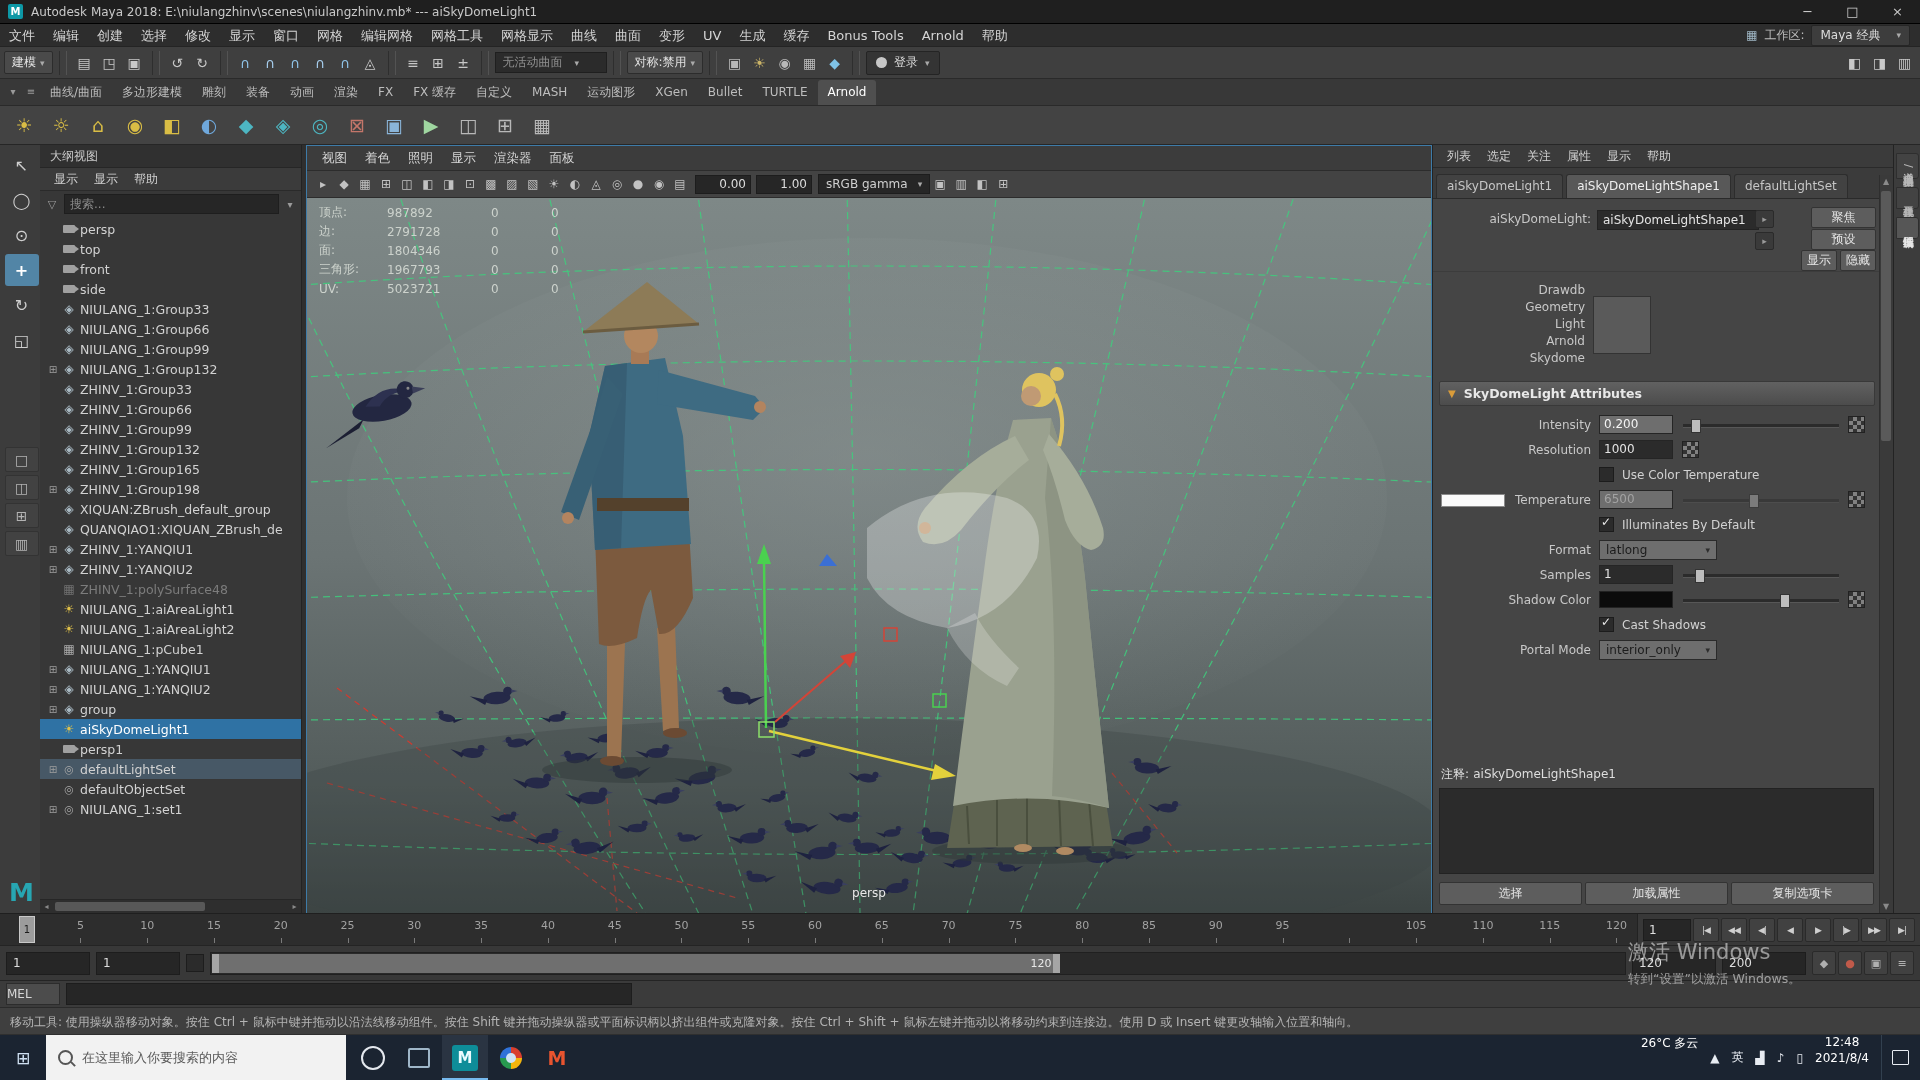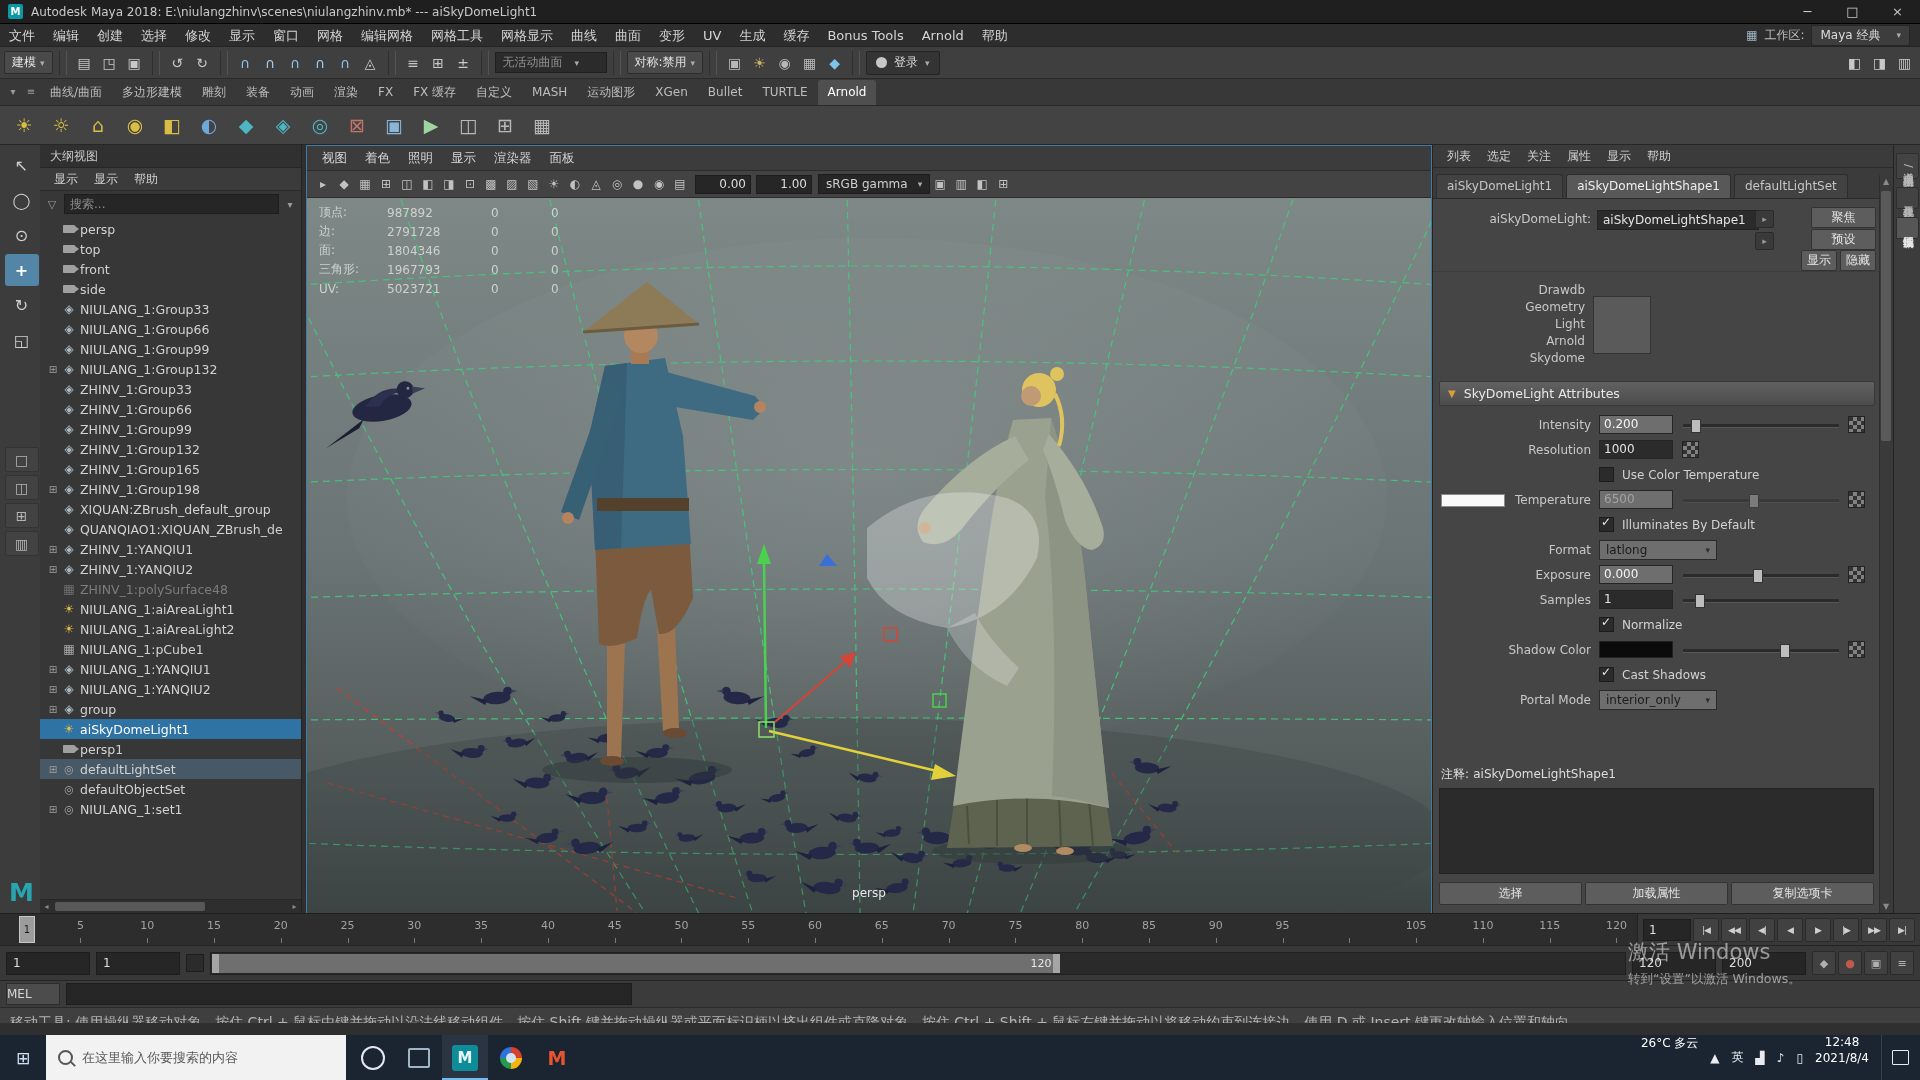"SkyDomeLight Attributes" .ae-sec-title { font-weight: normal -> bold }
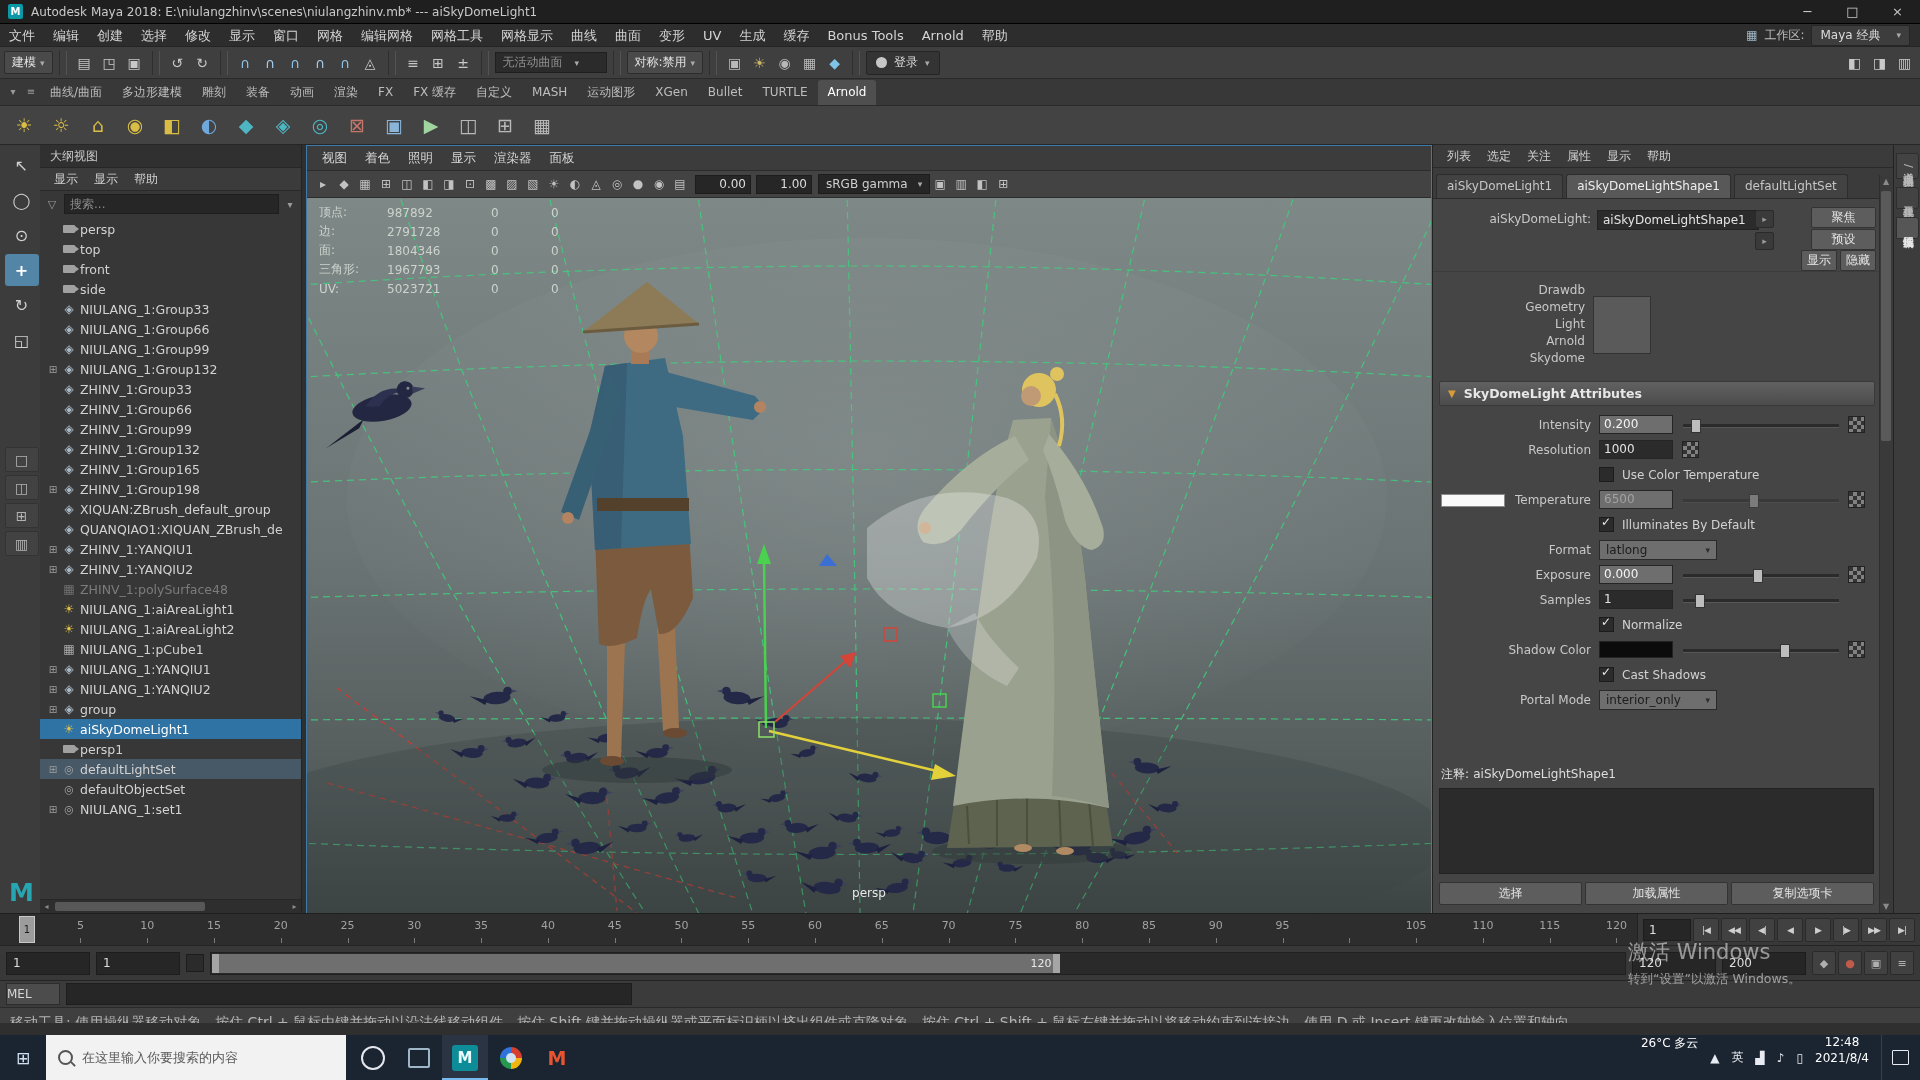"Exposure" div.attr-row { html: <div> <span>Exposure</span> <span>0.000</span> <span> <span></span> <span></span> </span> <span></span> </div> -> none }
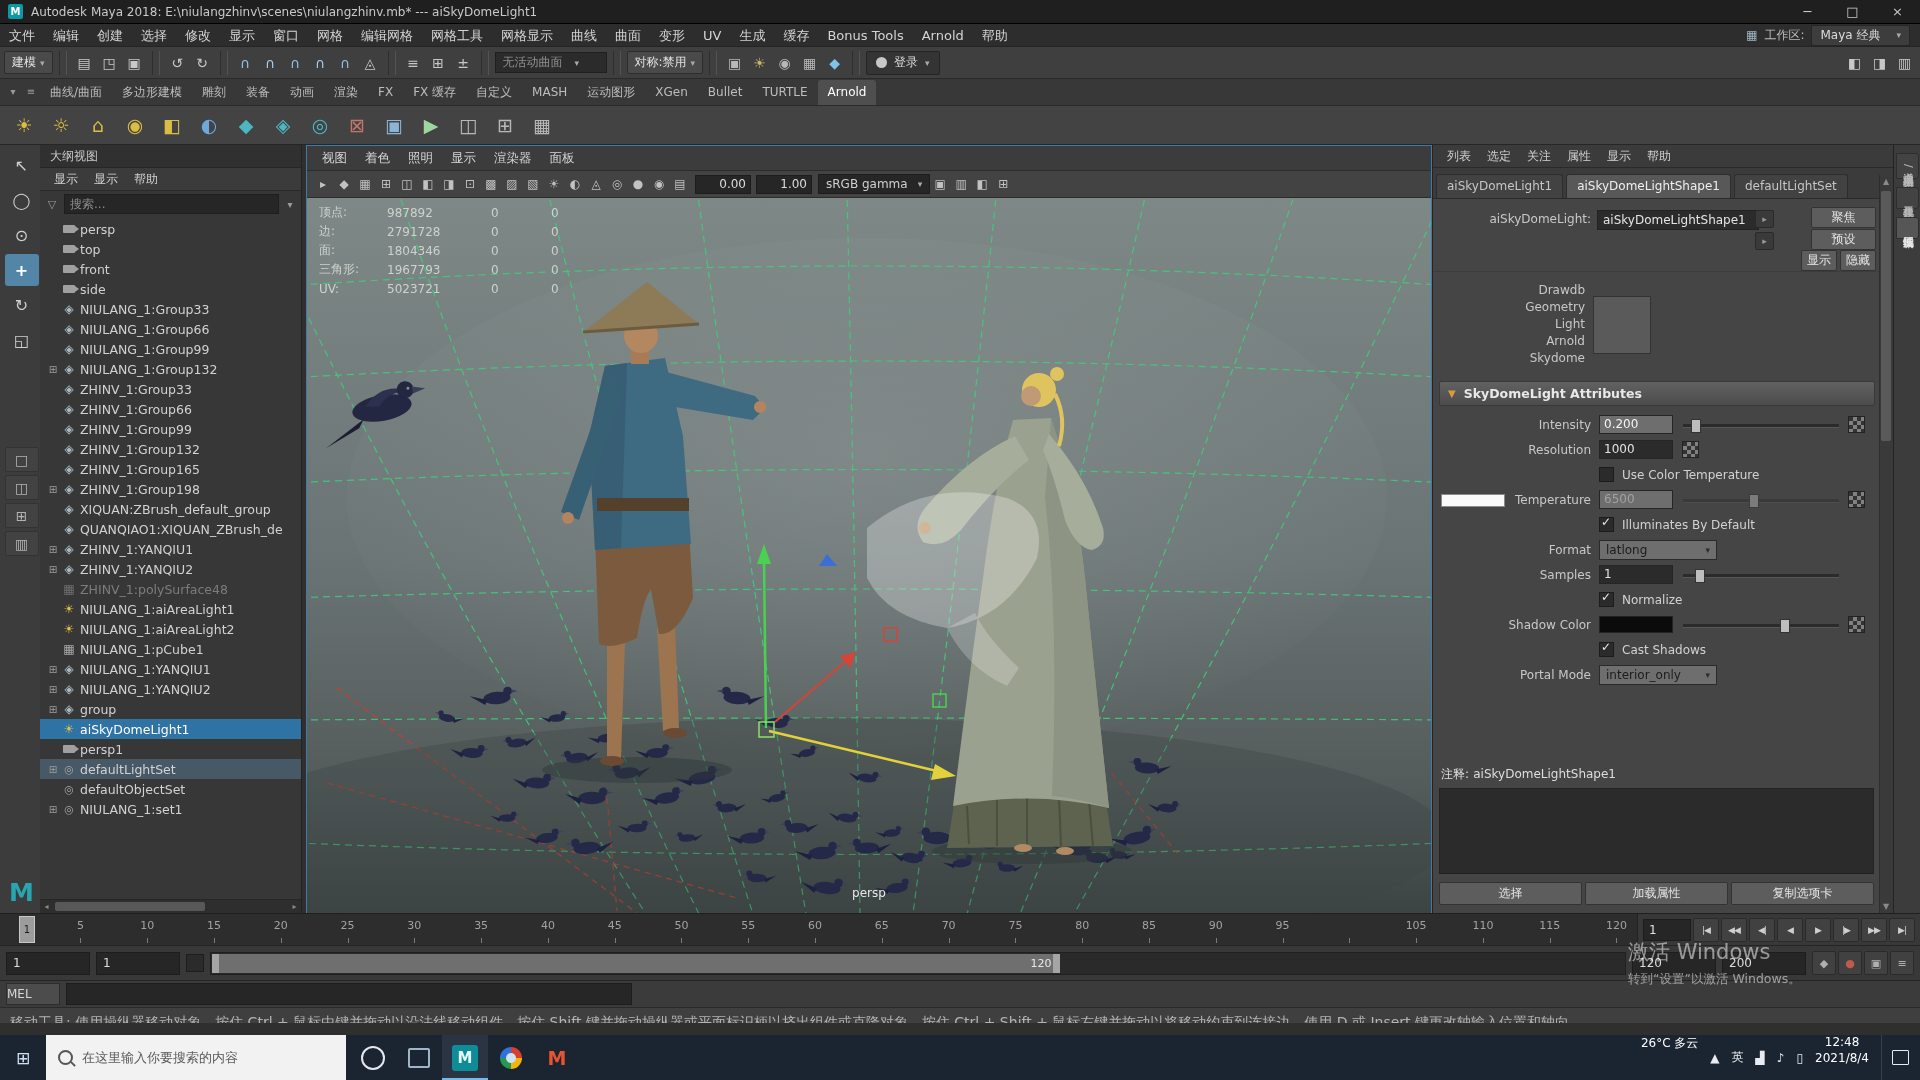"Normalize" div.attr-row { html: <div> <span></span> <span>Normalize</span> </div> -> none }
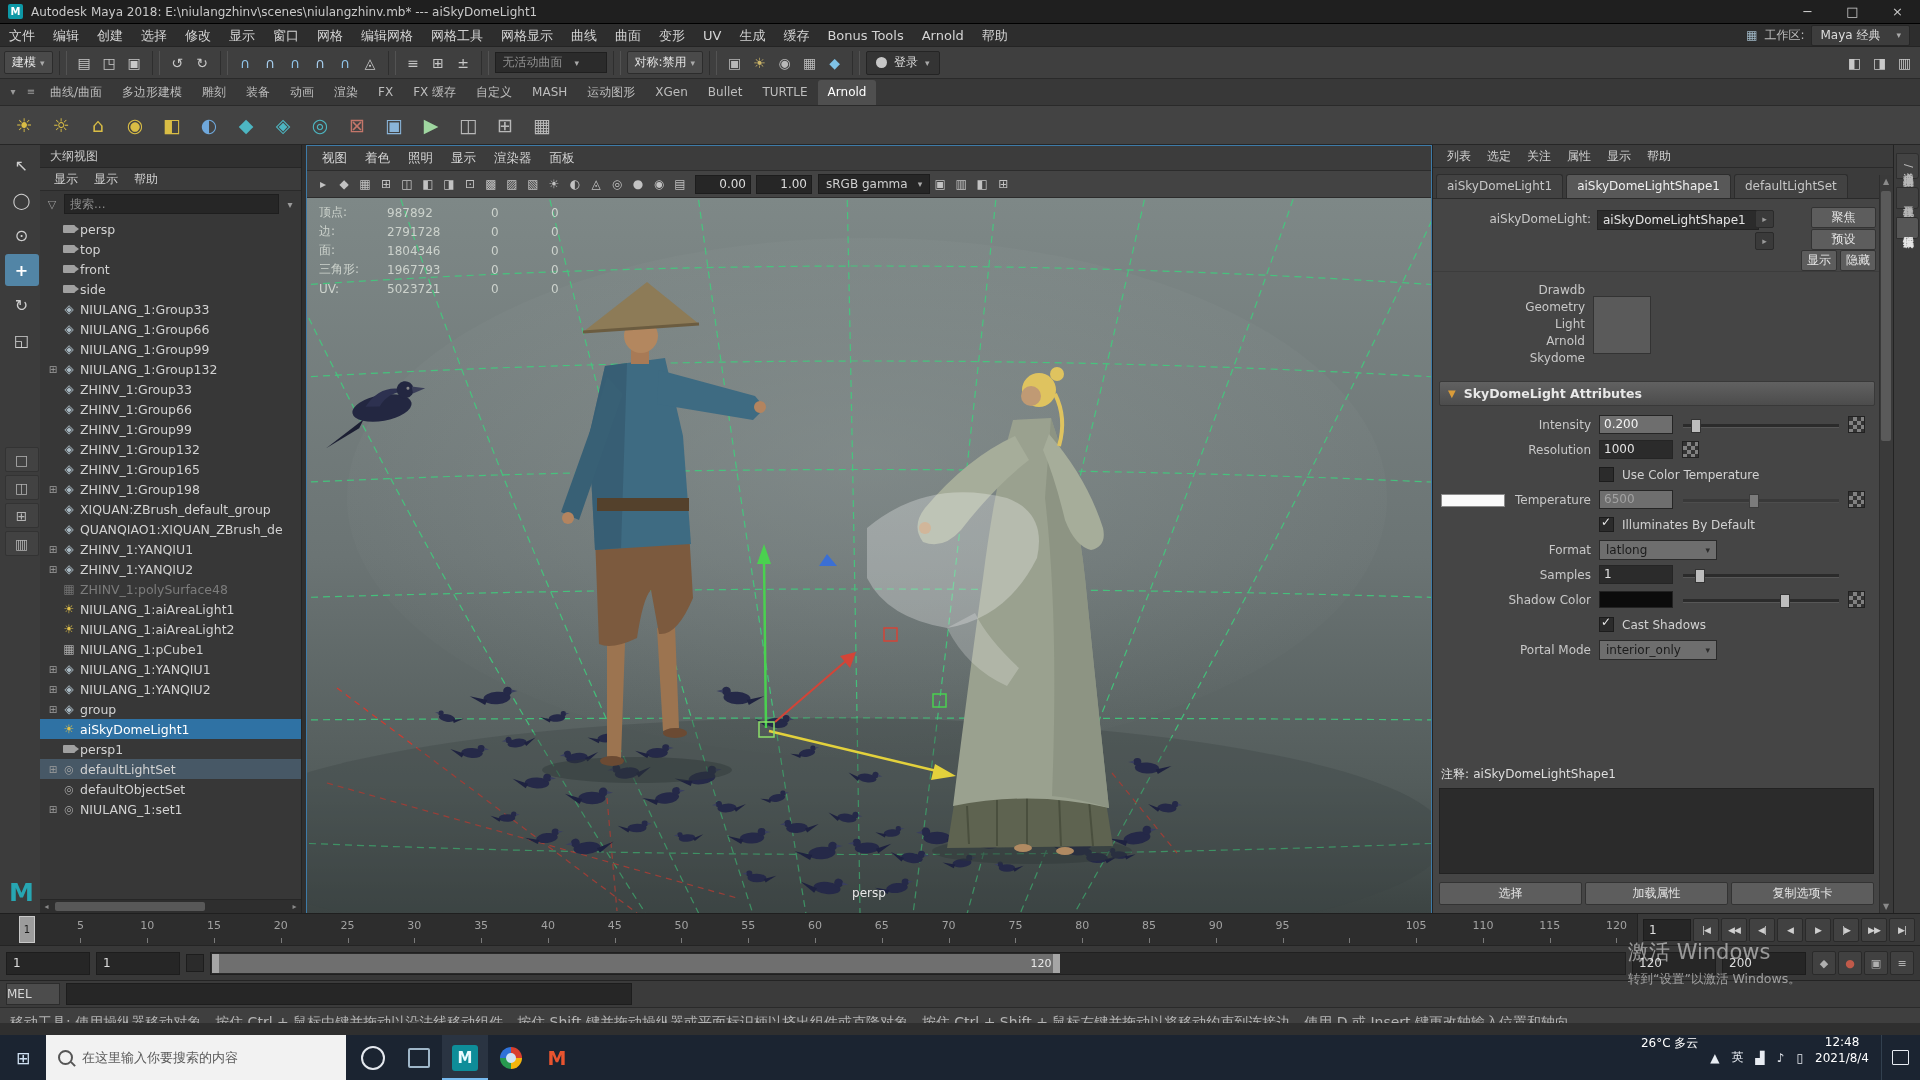"移动工具: 使用操纵器移动对象。按住 Ctrl +" #helpline { font-size: 14px -> 12px; height: 16px -> 27px }
